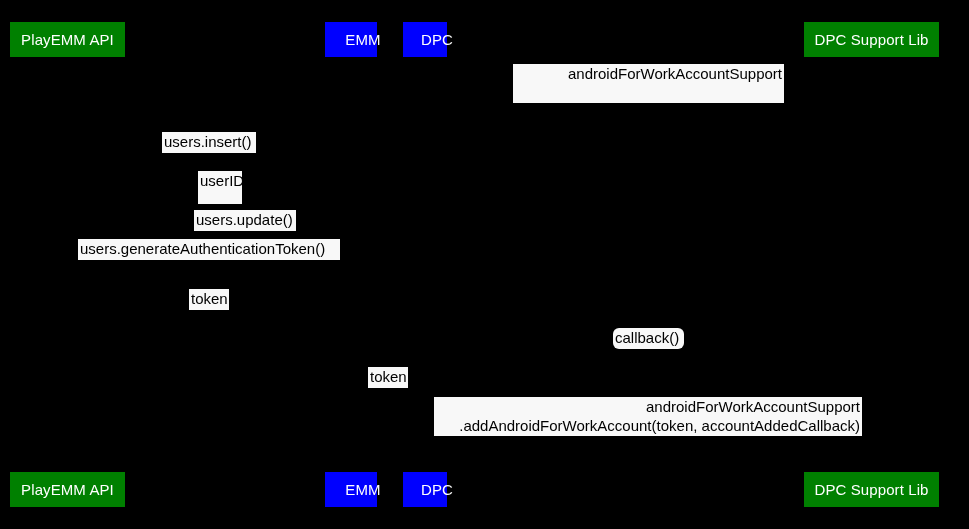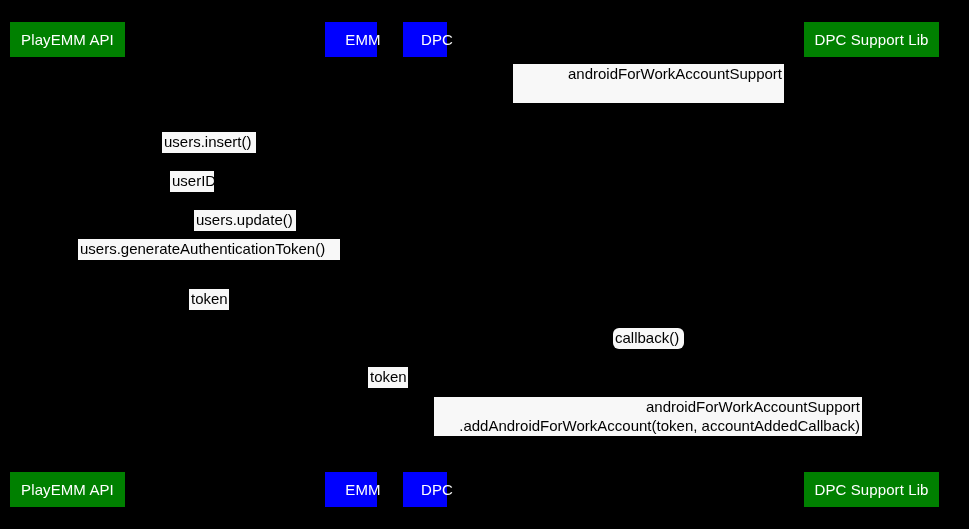"userID" div.msg { height: 21px -> 33px; left: 170px -> 198px }
